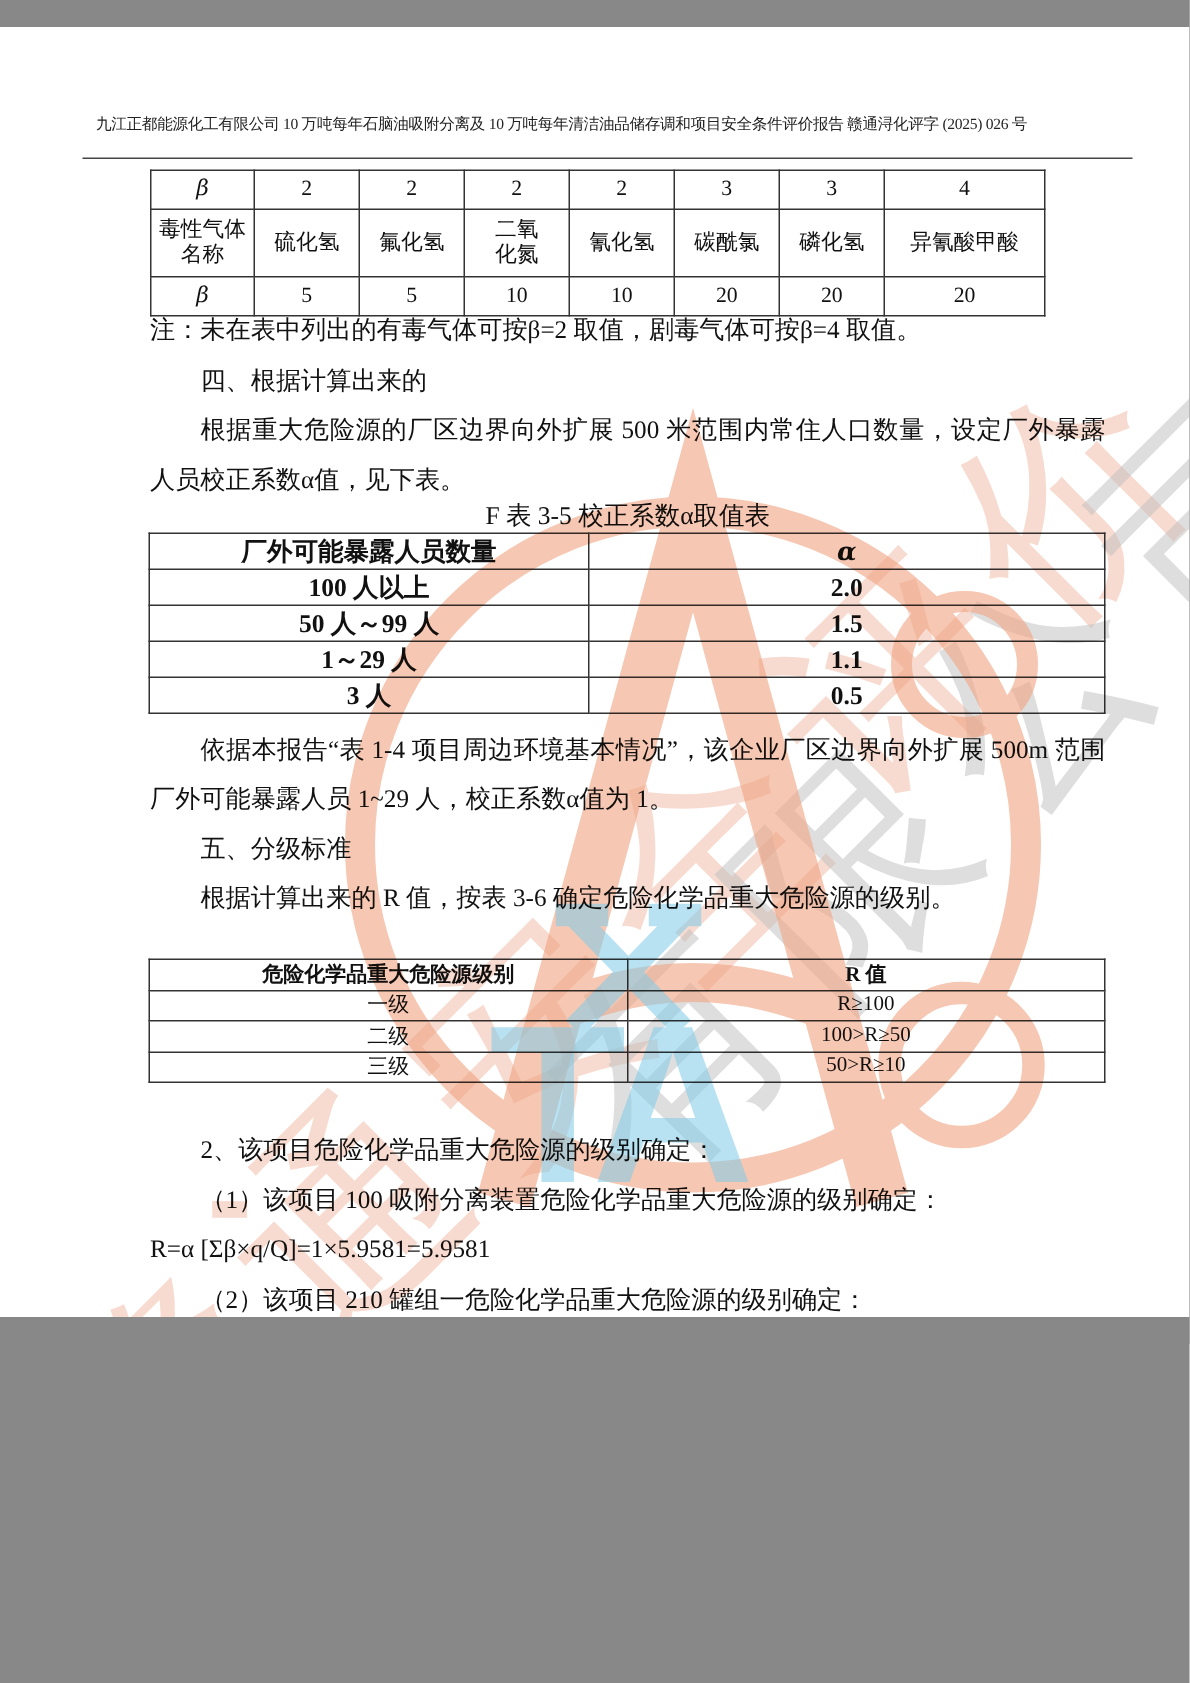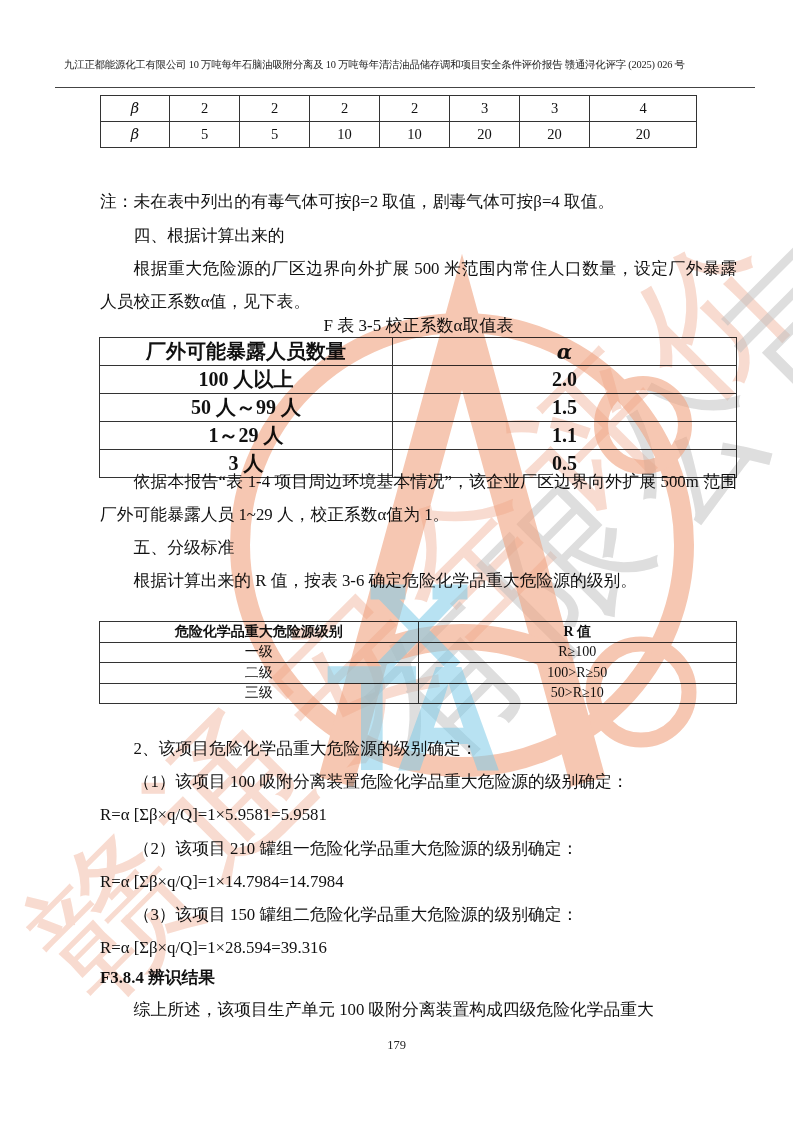"九江正都能源化工有限公司 10 万吨每年石脑油吸附分离及 10" .page { height: 1122px -> 860px; margin: 0 auto -> 18px auto }
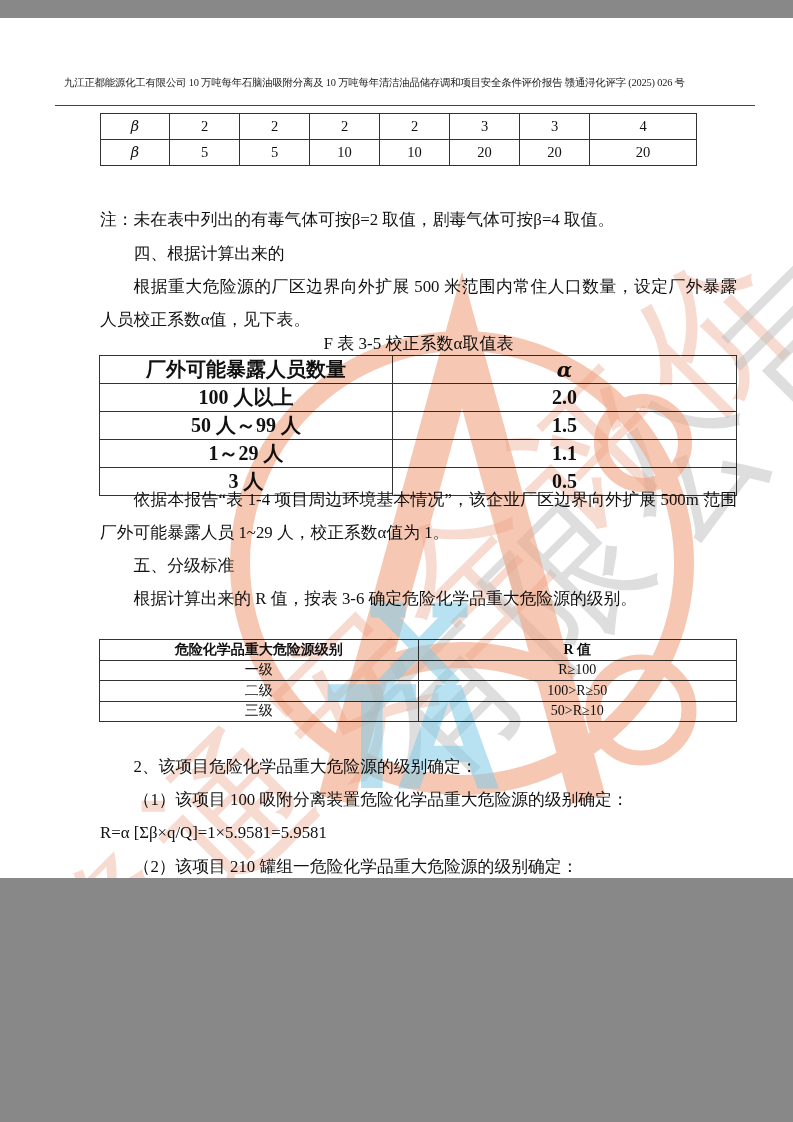"毒性气体名称" tr.tall { html: none -> <tr> <td>毒性气体名称</td> <td>硫化氢</td> <td>氟化氢</td> <td>二氧化氮</td> <td>氰化氢</td> <td>碳酰氯</td> <td>磷化氢</td> <td>异氰酸甲酸</td> </tr> }
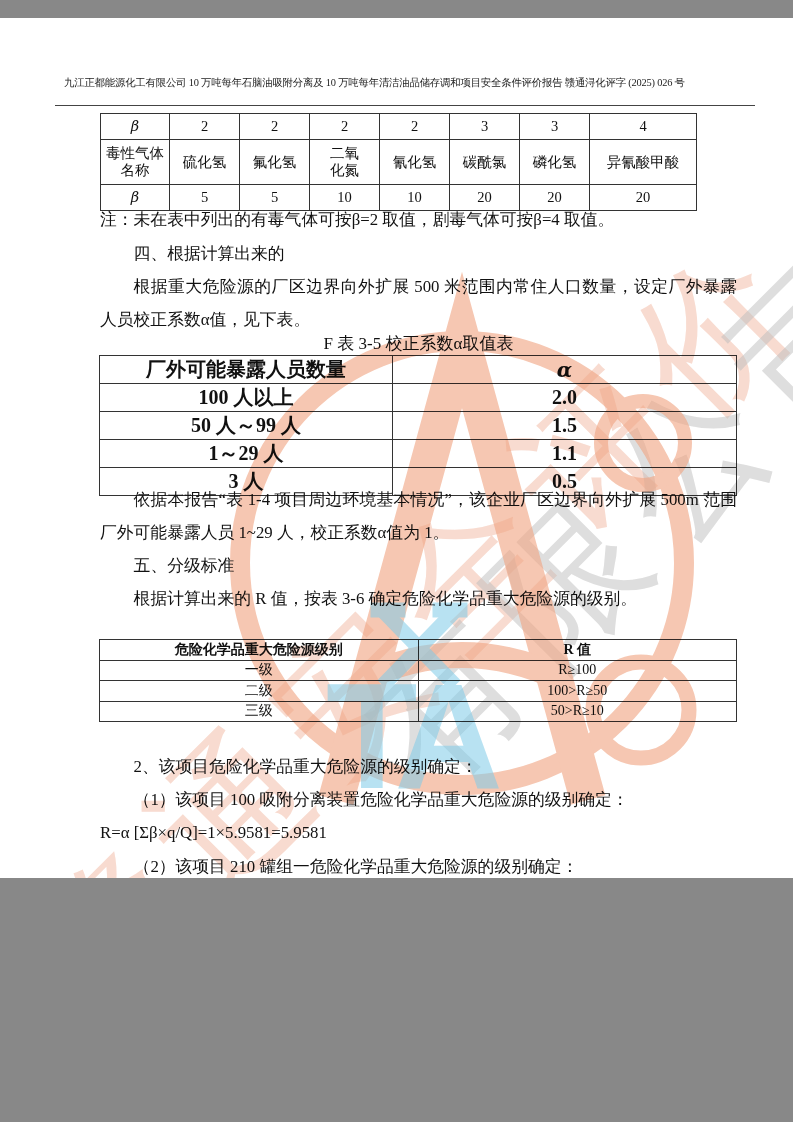"厂外可能暴露人员数量" .f35-table { font-size: 20px -> 17px }
